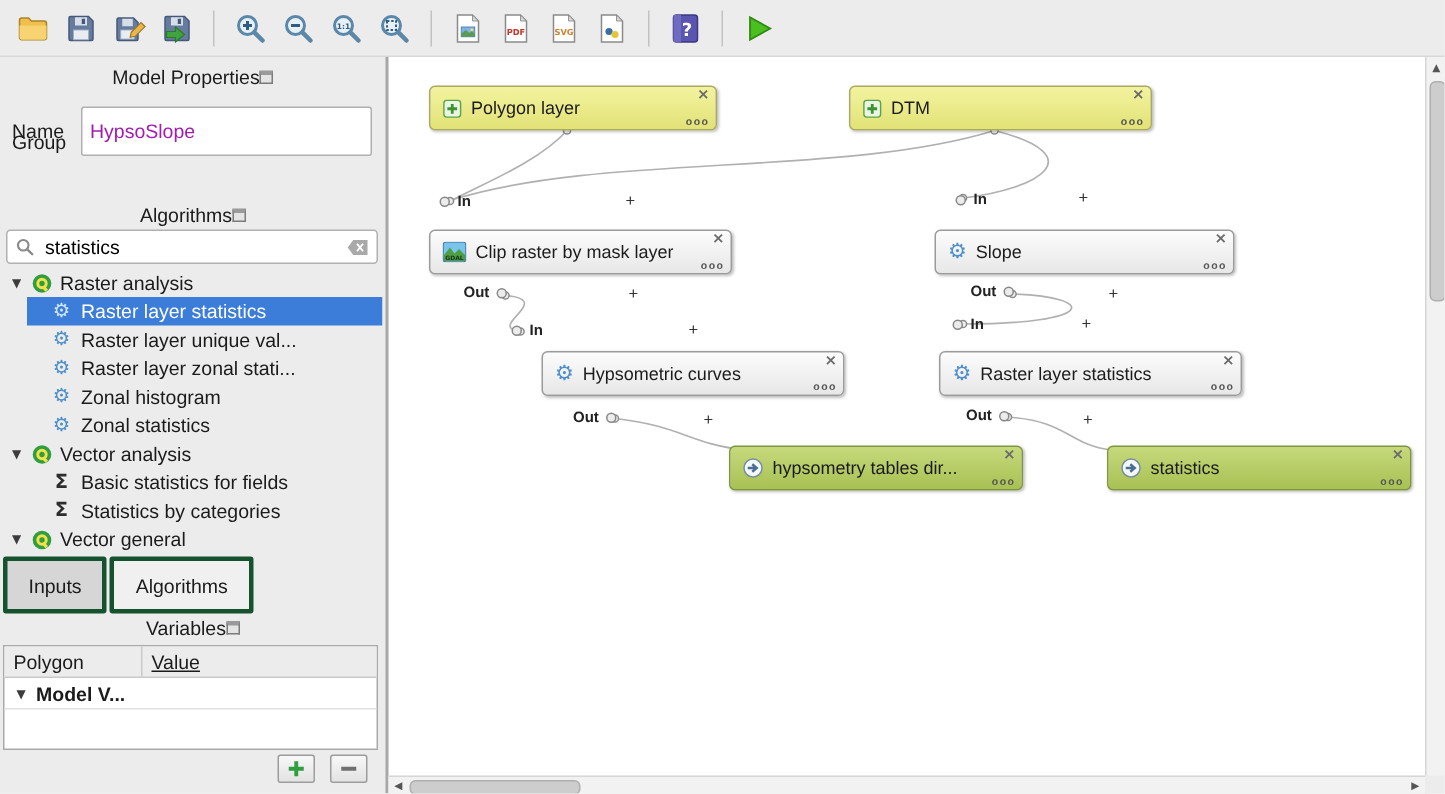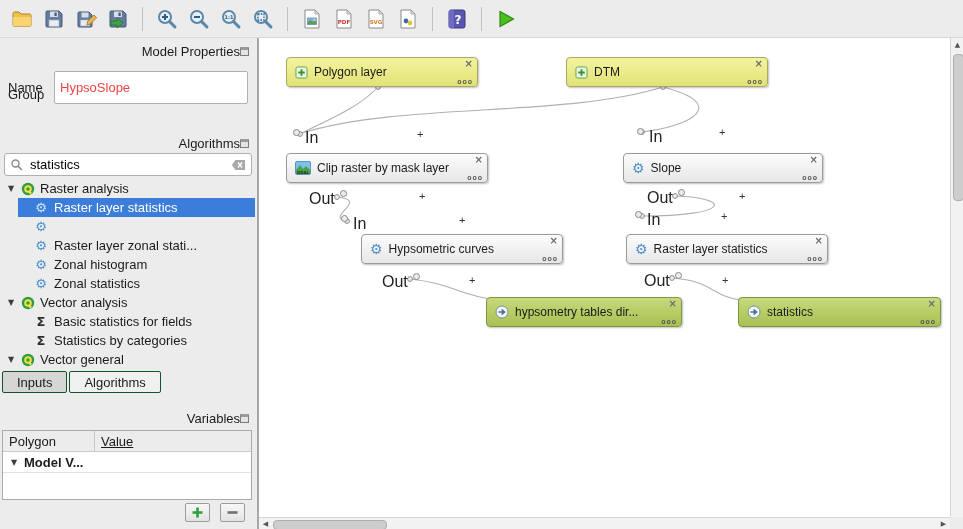"Model Properties" .dock-header { justify-content: flex-end -> center }
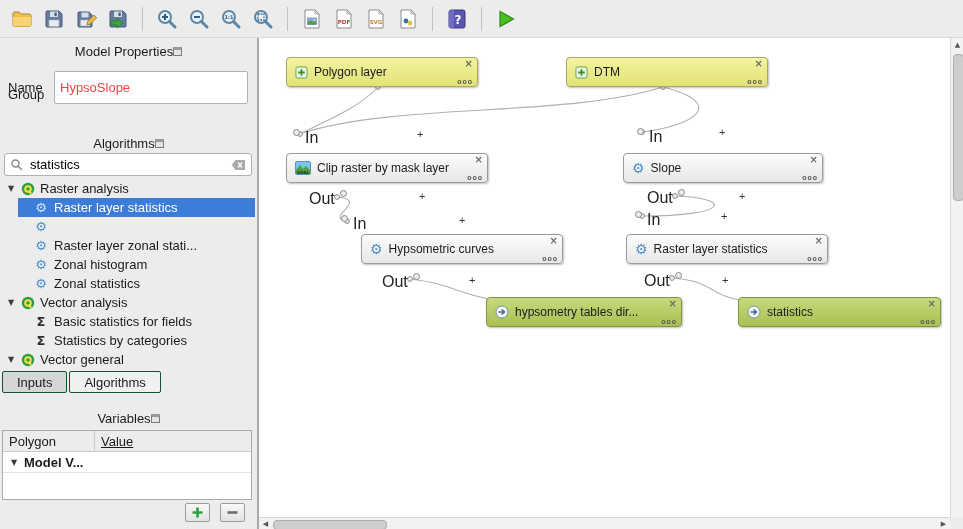"HypsoSlope" .text-input { color: #ef4444 -> #a21caf }
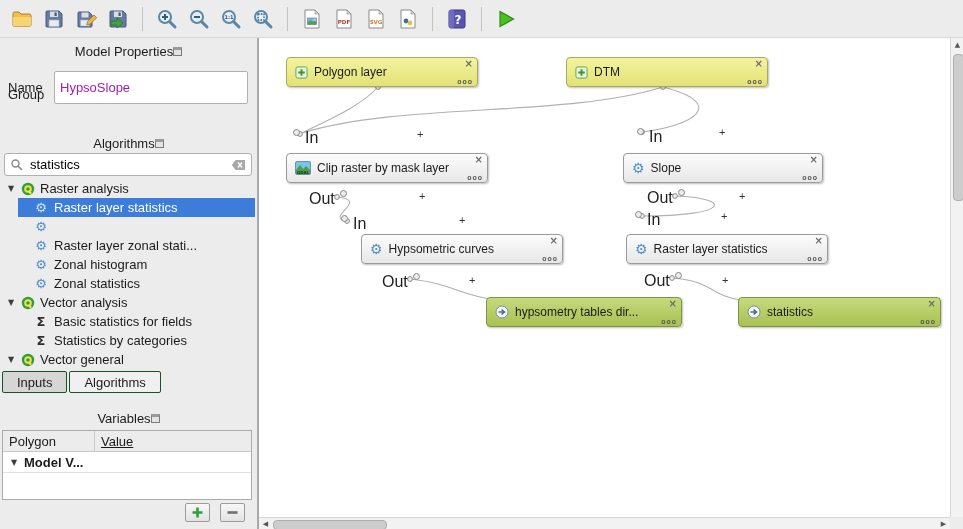"In" .port { align-items: none -> center; font-size: 16px -> 10px; font-weight: none -> bold }
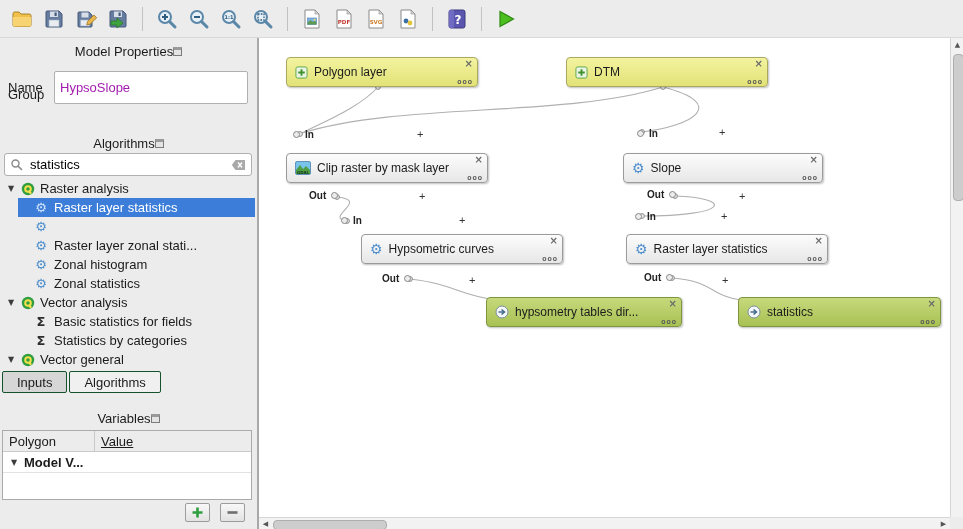"Raster layer unique val..." span { html: none -> <span>Raster layer unique val...</span> }
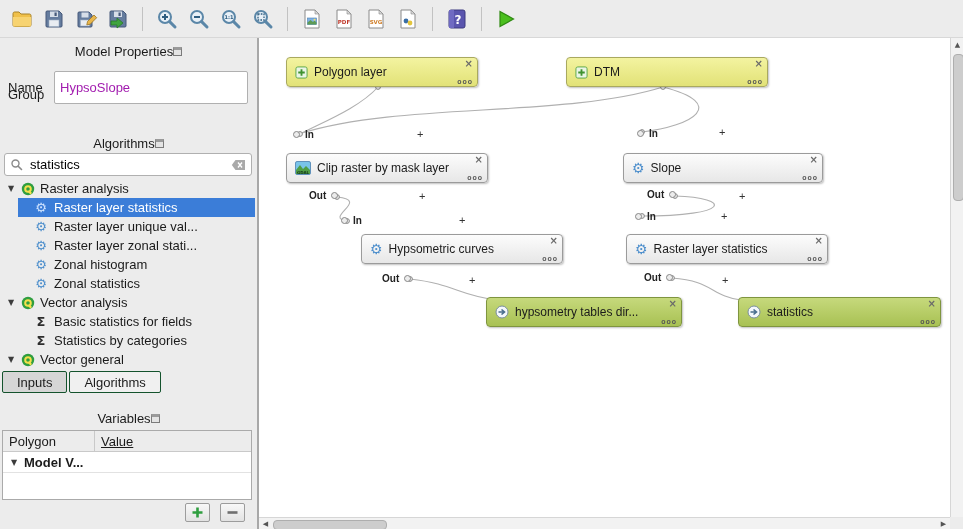"Inputs" .tab { border: 1px solid #14532d -> 3px solid #14532d; height: 22px -> 38px }
